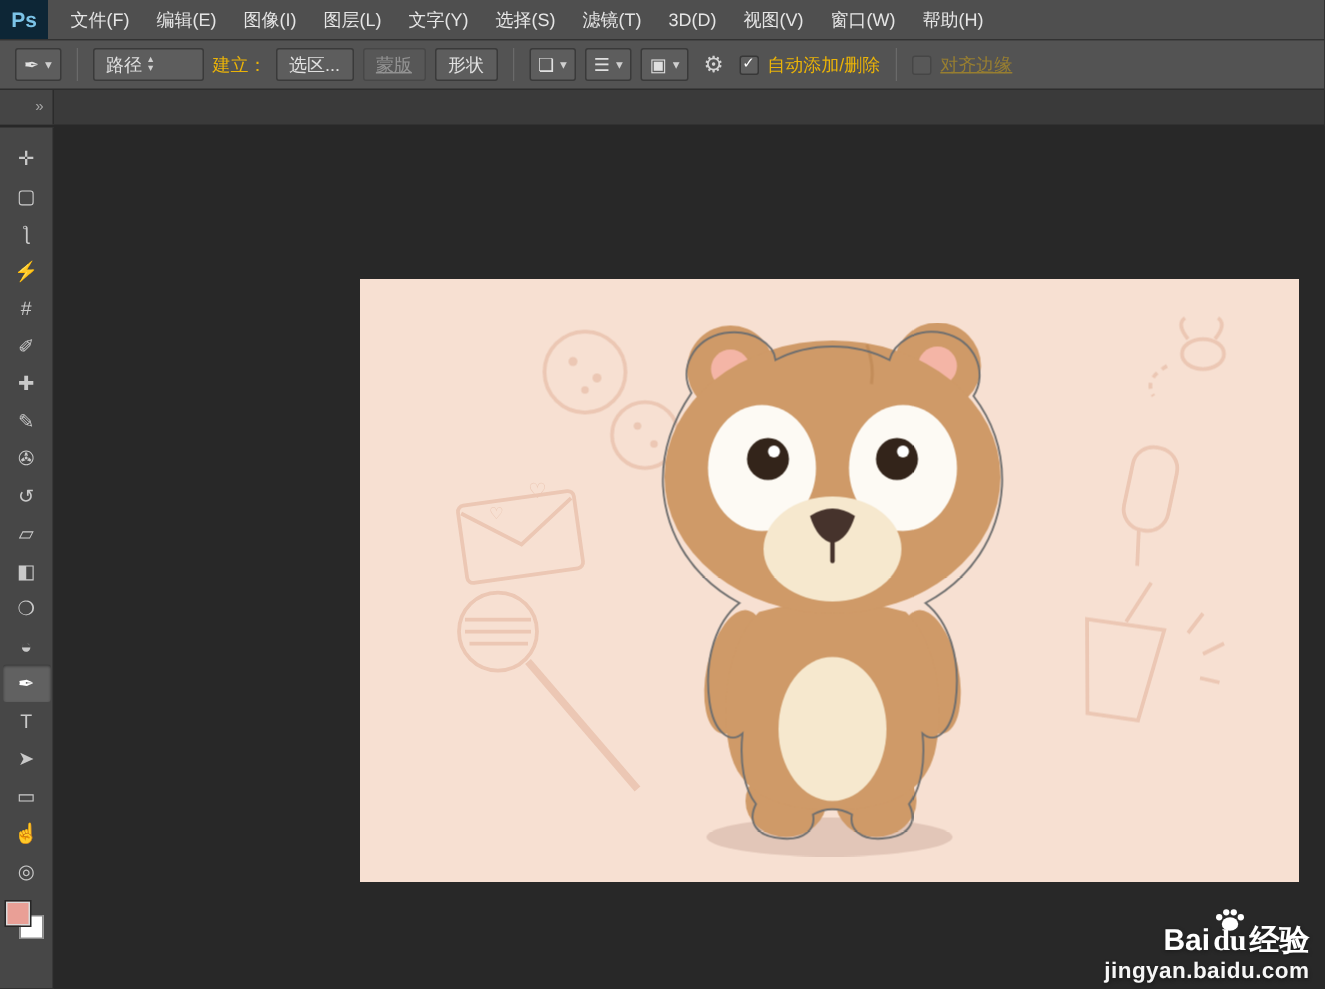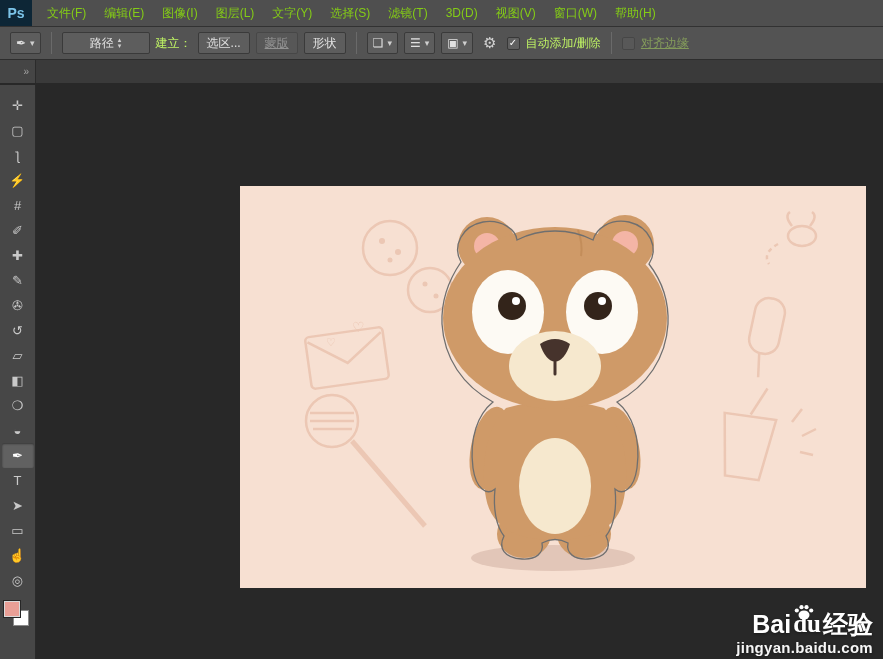"文件(F)" .menu-item { color: #84cc16 -> #e5e5e5 }
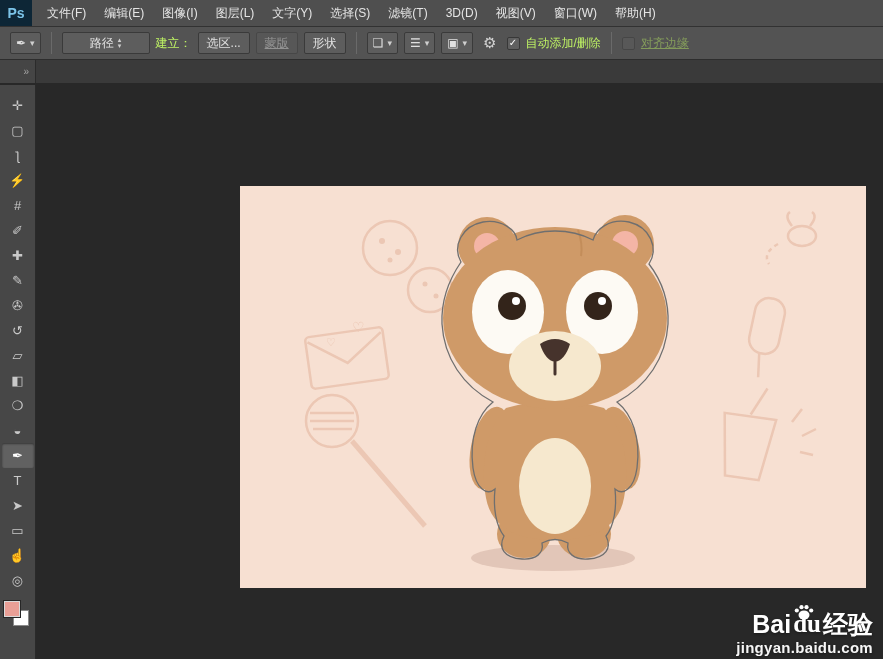"路径" .mode-dd { justify-content: center -> flex-start; width: 88px -> 74px }
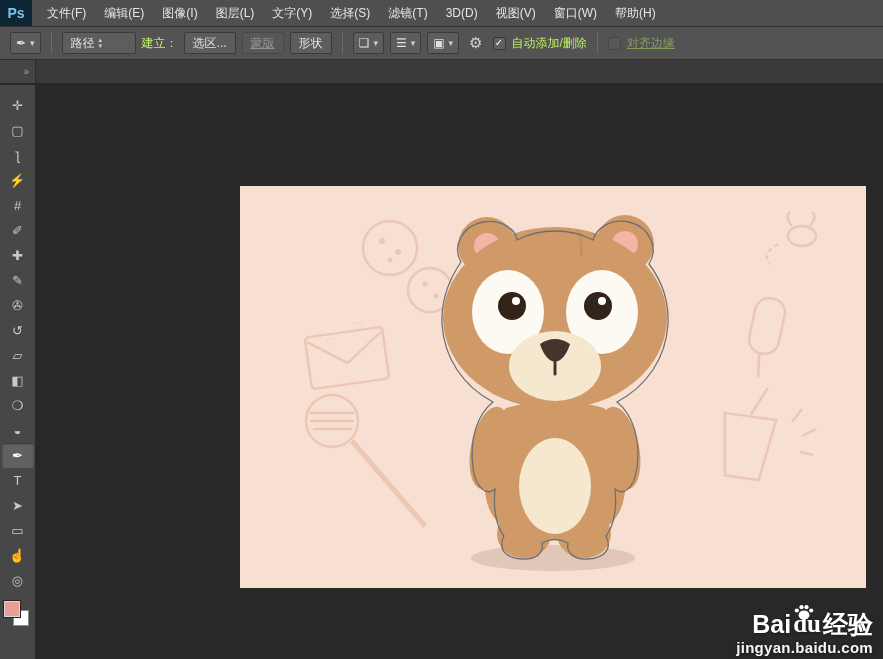"建立：" .opt-label { color: #bef264 -> #eab308 }
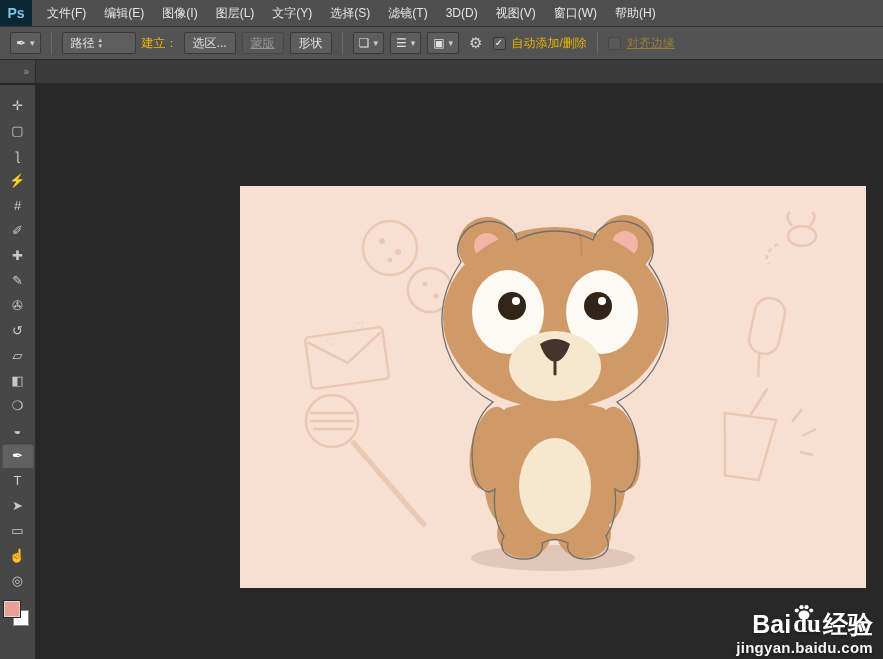"Bai" .brand-row { font-size: 25px -> 20px }
